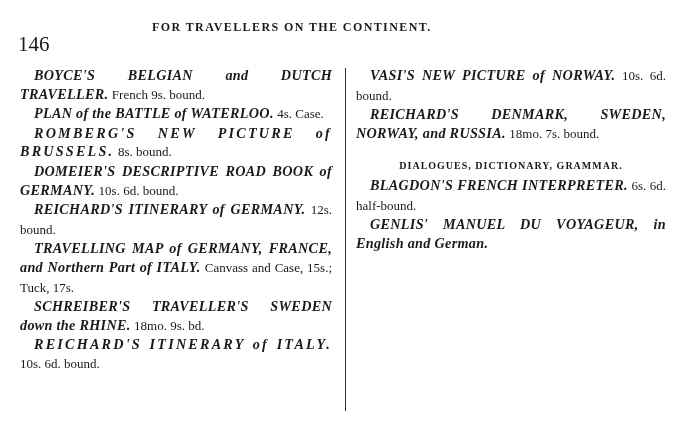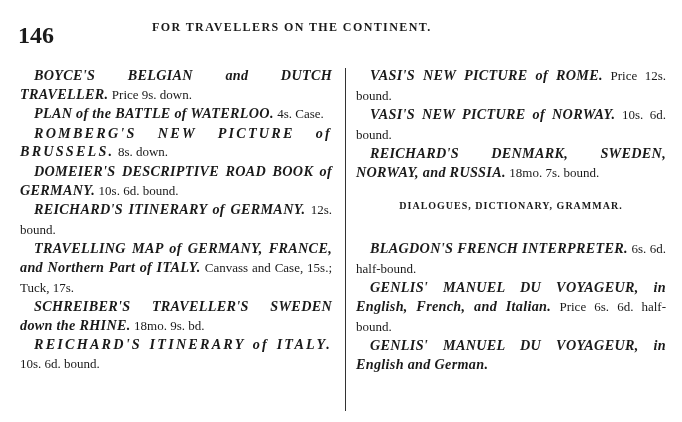"146" .page-number { font-size: 24px -> 21px; font-weight: bold -> normal; top: 22px -> 32px }
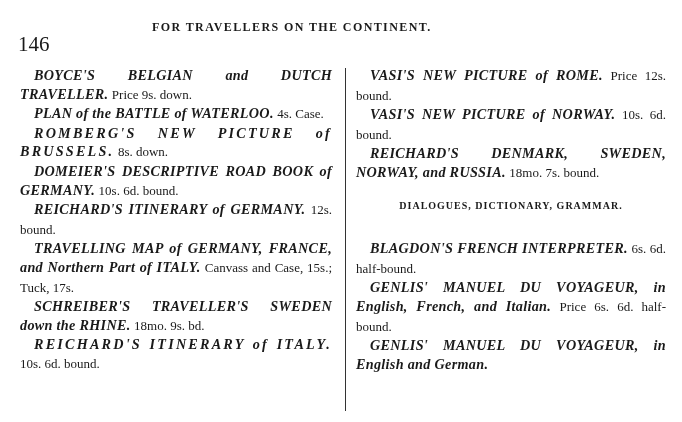"VASI'S NEW PICTURE of ROME." p.entry { html: <p><span>VASI'S NEW PICTURE of ROME.</span> <span>Price 12s. bound.</span></p> -> none }
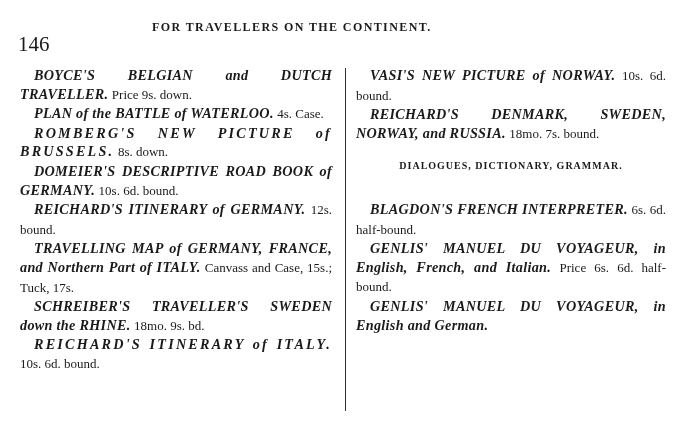"Price 9s. down." span.detail { text: Price 9s. down -> French 9s. bound }
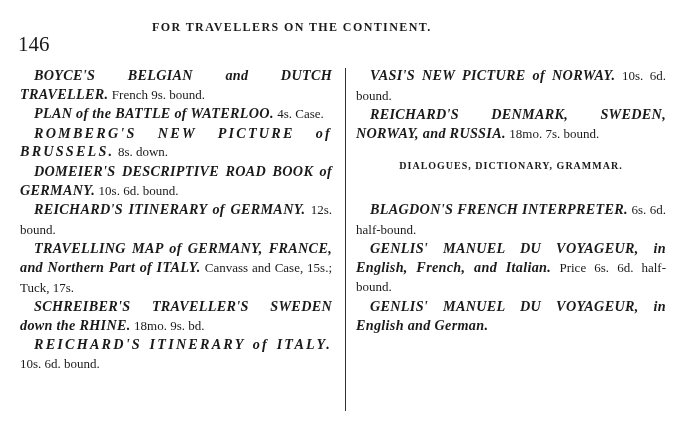"8s. down." span.detail { text: down -> bound }
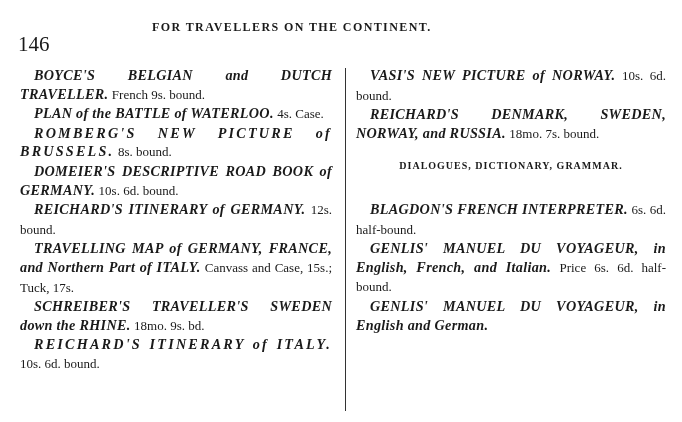"DIALOGUES, DICTIONARY, GRAMMAR." .section-head { margin: 14px 0 24px 0 -> 14px 0 0 0 }
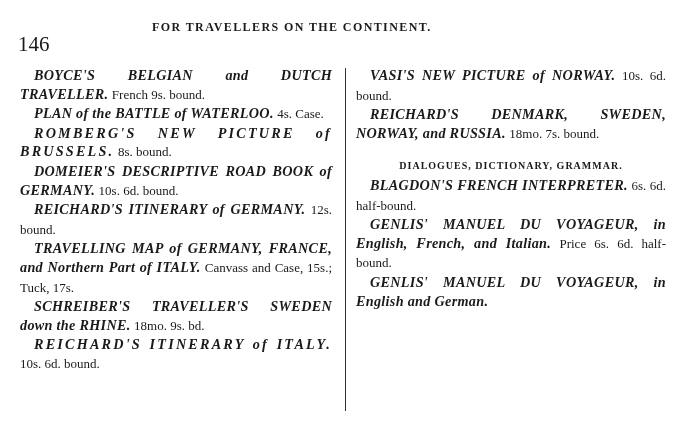"GENLIS' MANUEL DU VOYAGEUR, in English," p.entry { html: <p><span>GENLIS' MANUEL DU VOYAGEUR, in English, French, and Italian.</span> <span>Price 6s. 6d. half-bound.</span></p> -> none }
